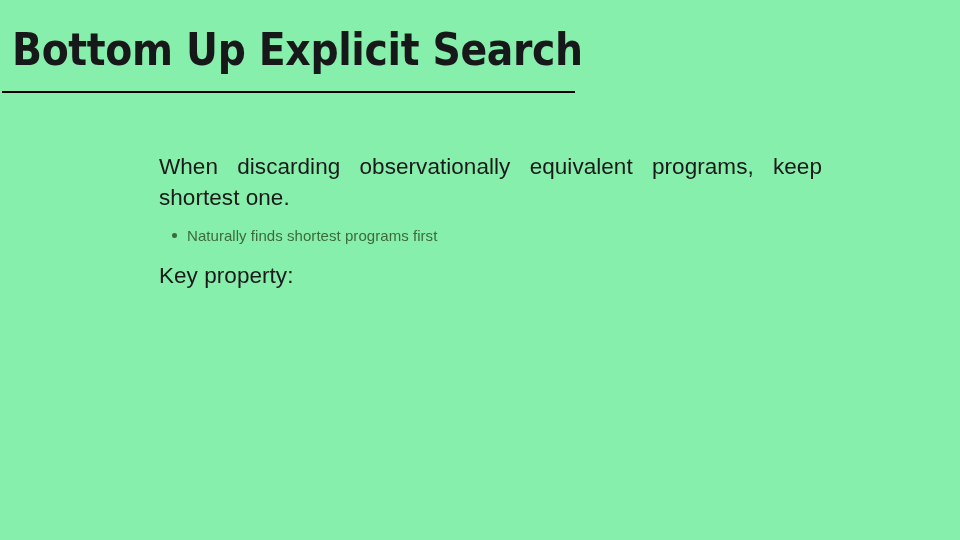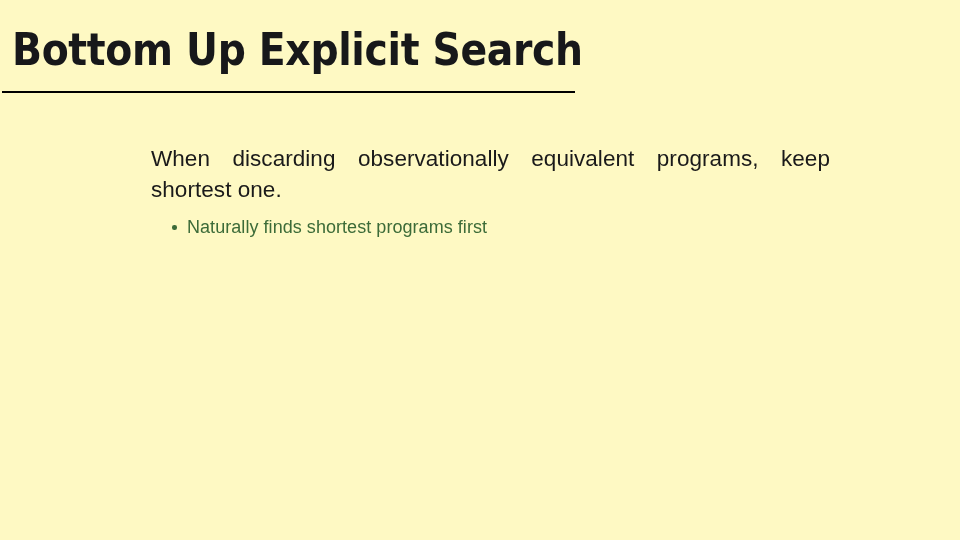"Bottom Up Explicit Search" .slide { background: #fef9c3 -> #86efac }
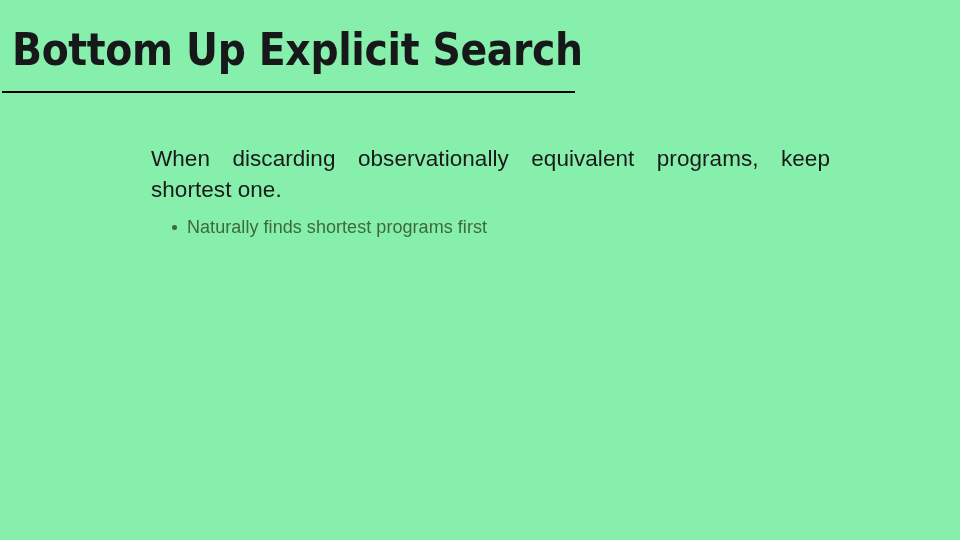"When discarding observationally" .level1 { margin: 0 -> 8px }
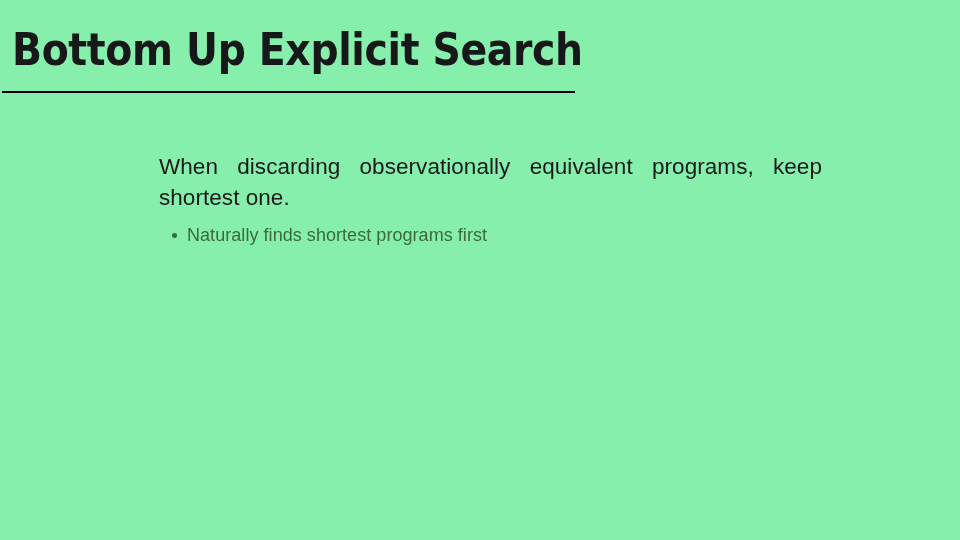"Naturally finds shortest programs first" .bullet-item { font-size: 18px -> 15px }
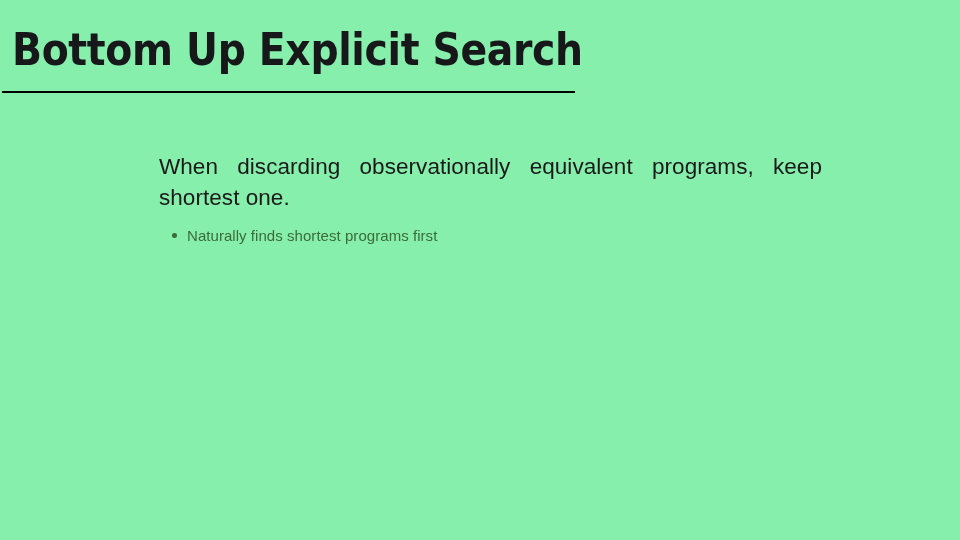"Key property:" p.level1 { html: none -> <p>Key property:</p> }
